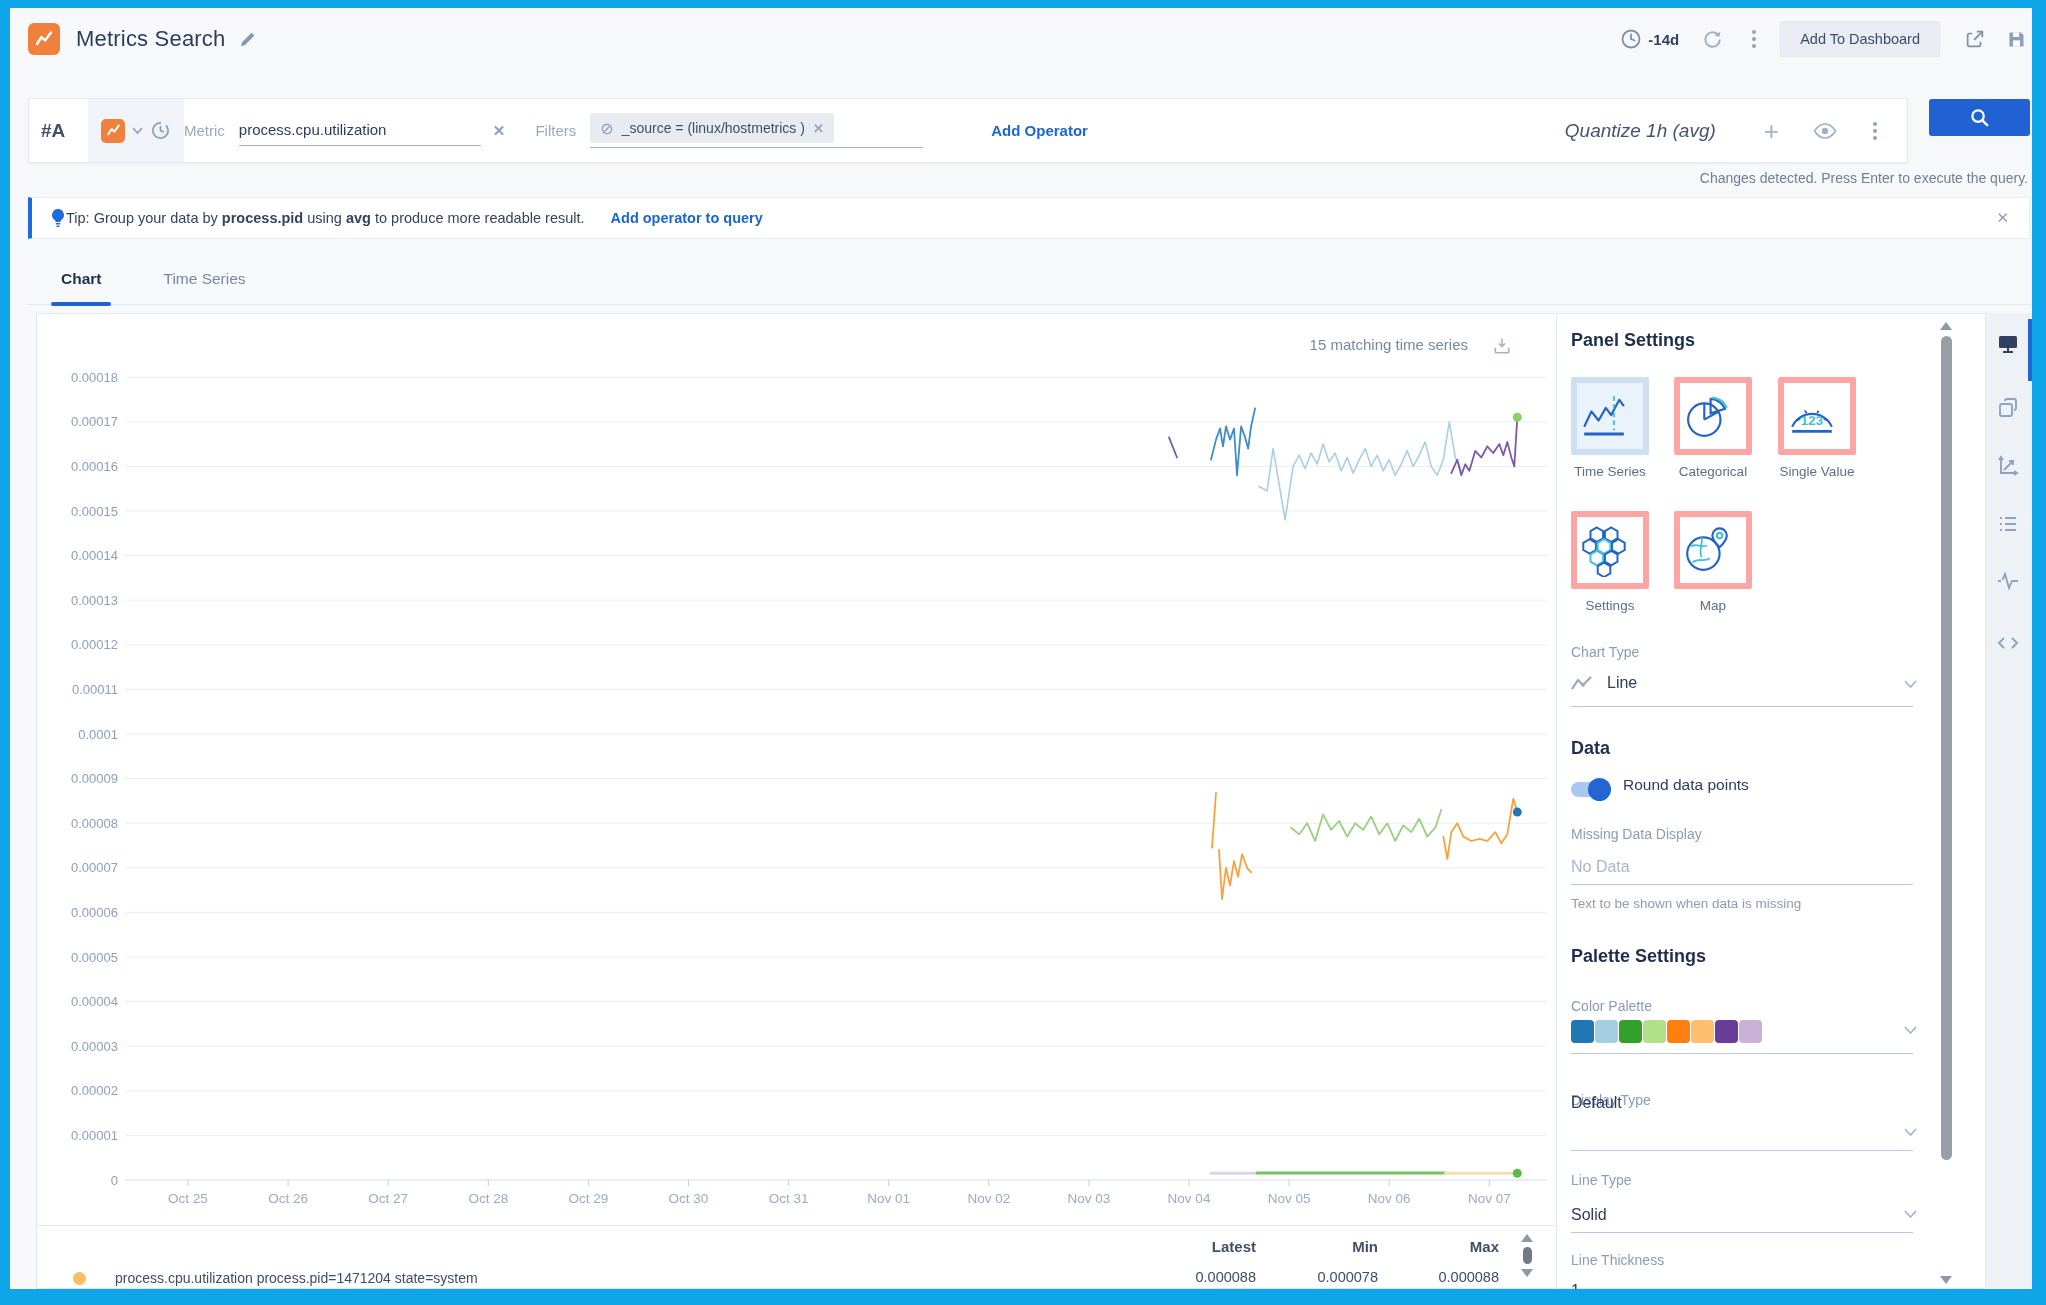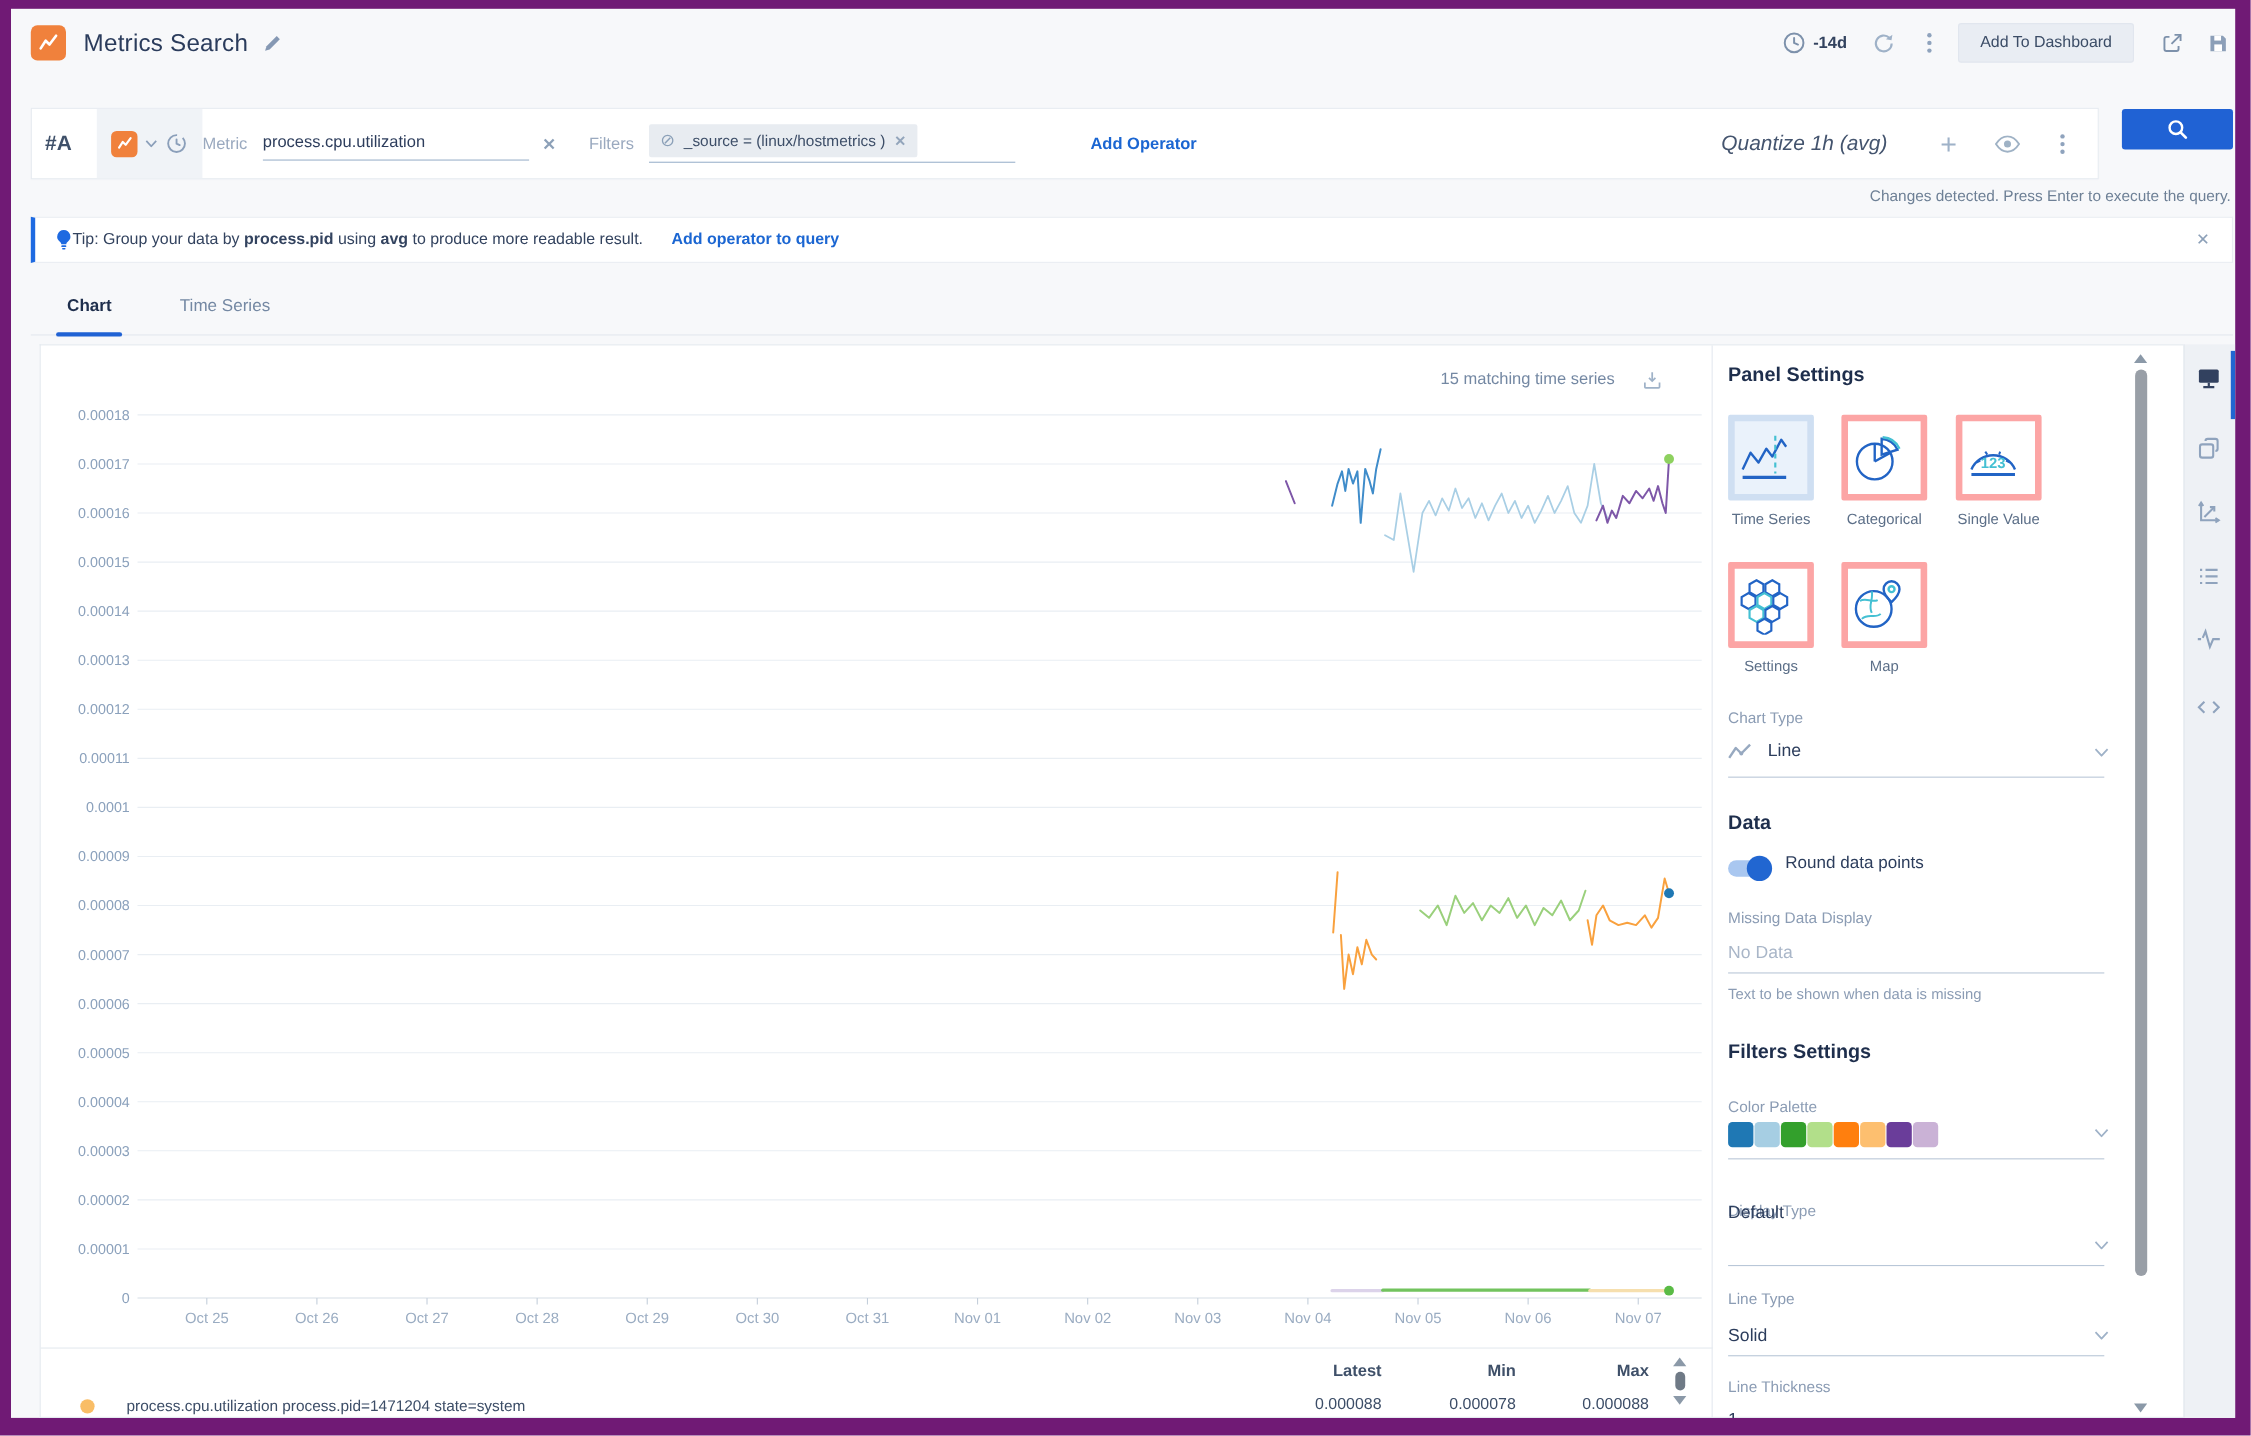"Metrics Search" .frame { background: #701a75 -> #0ea5e9 }
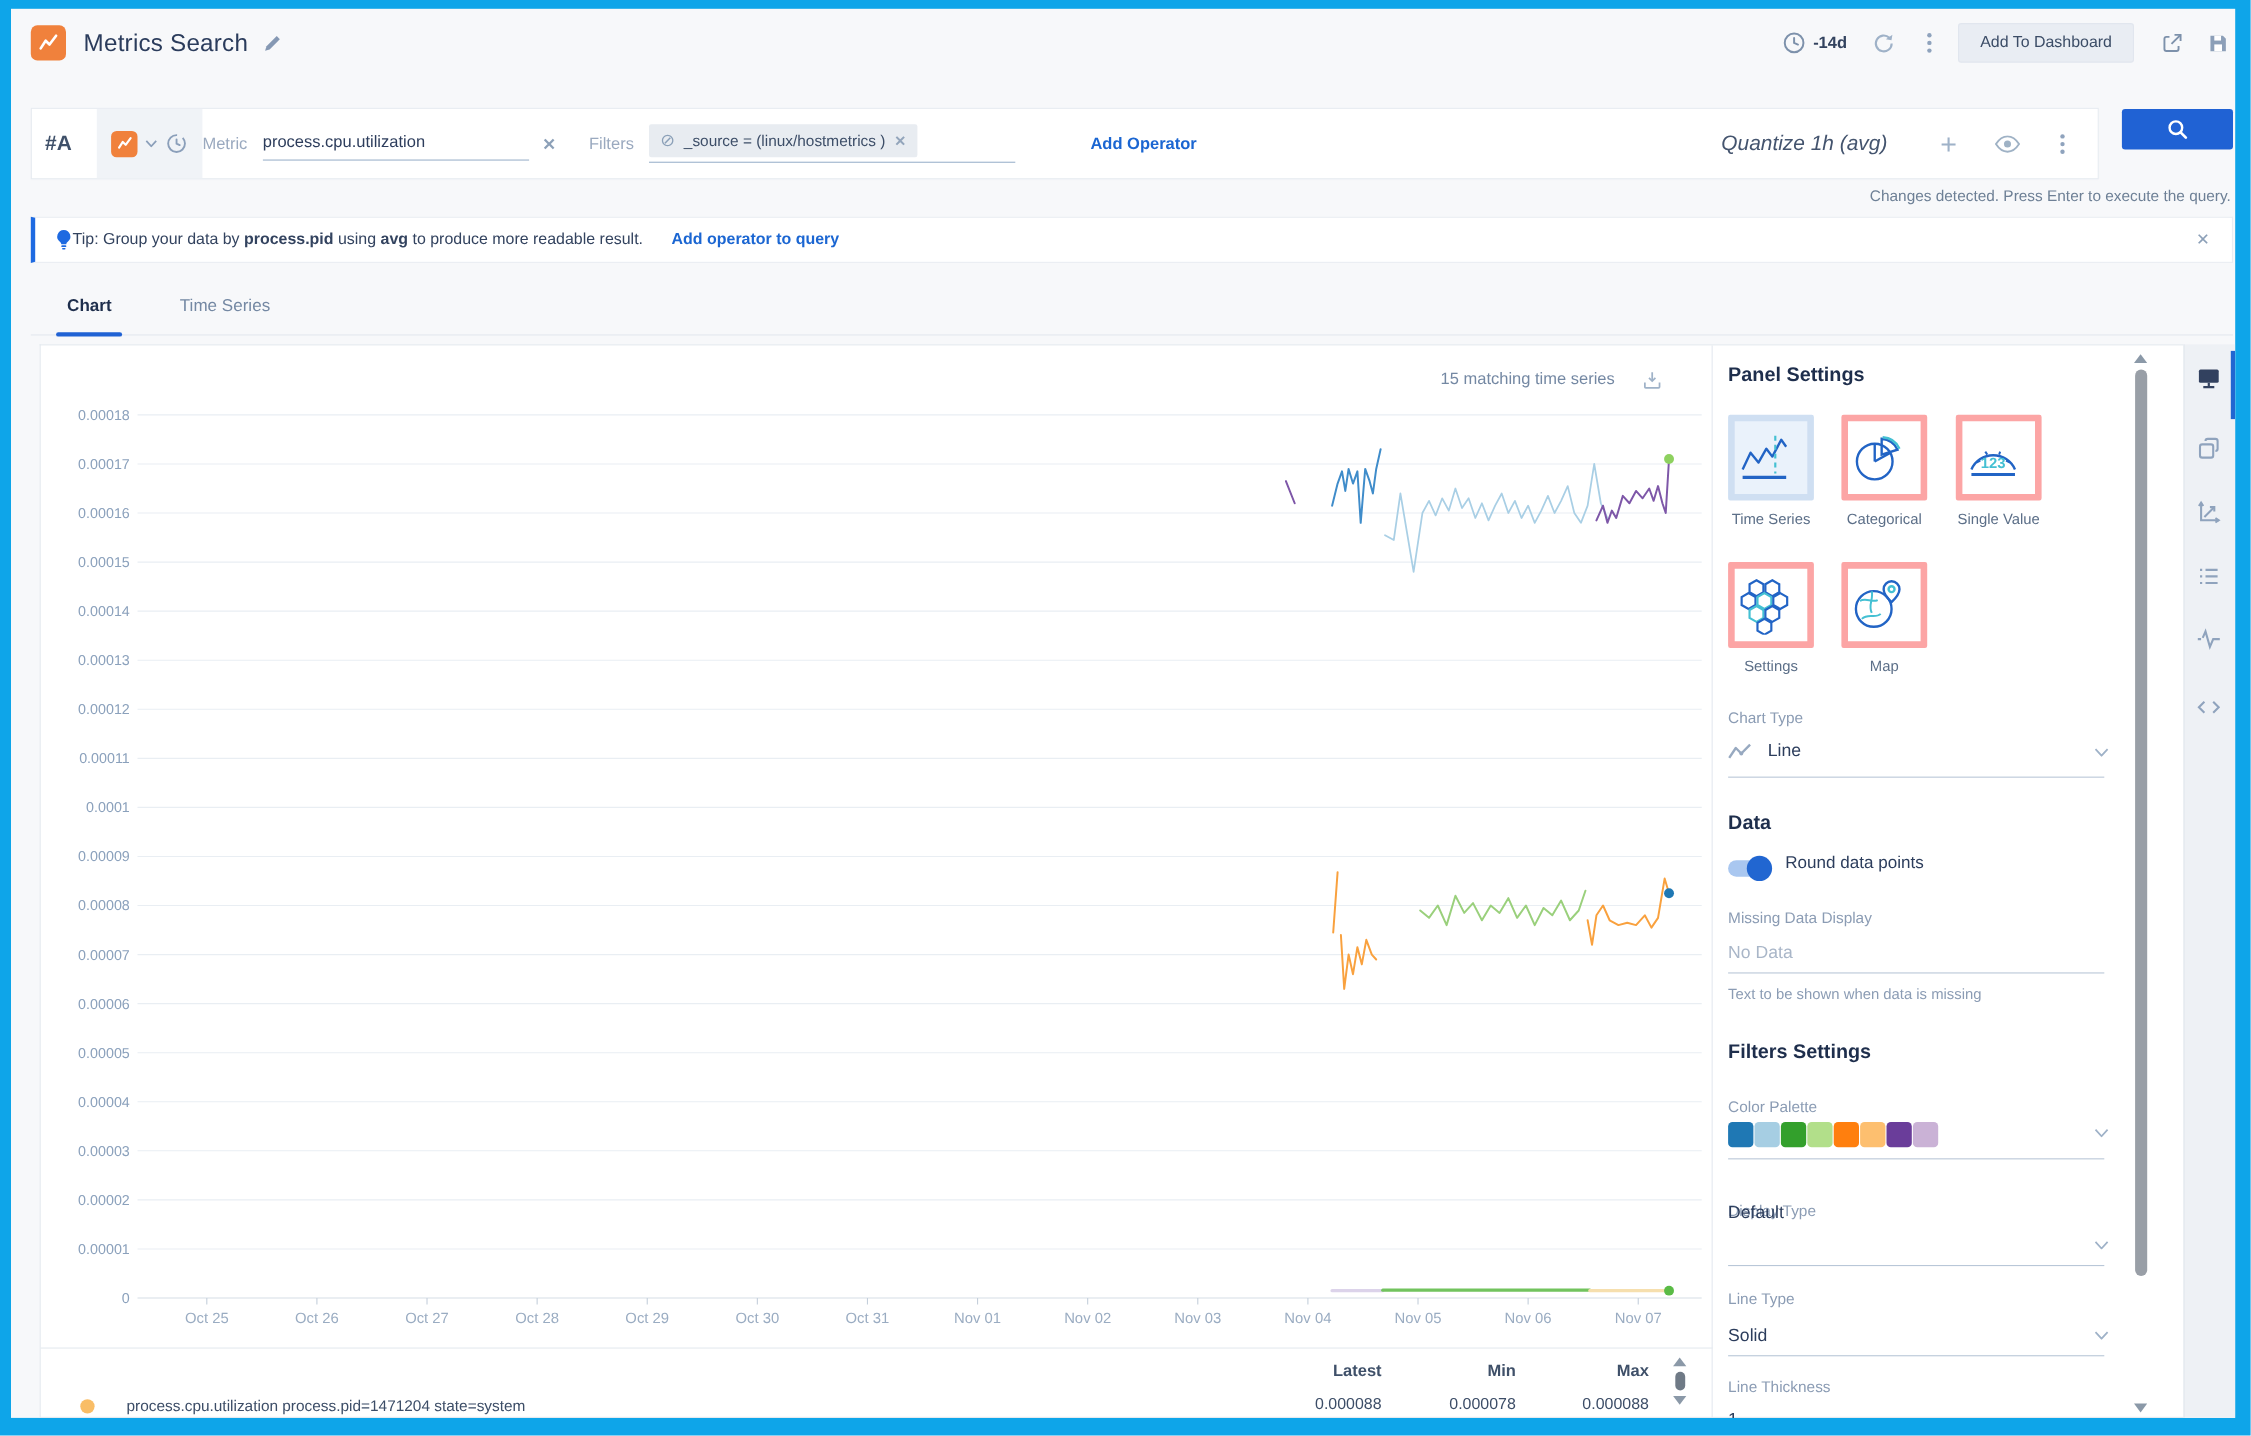"Filters Settings" div.sp { text: Filters -> Palette }
